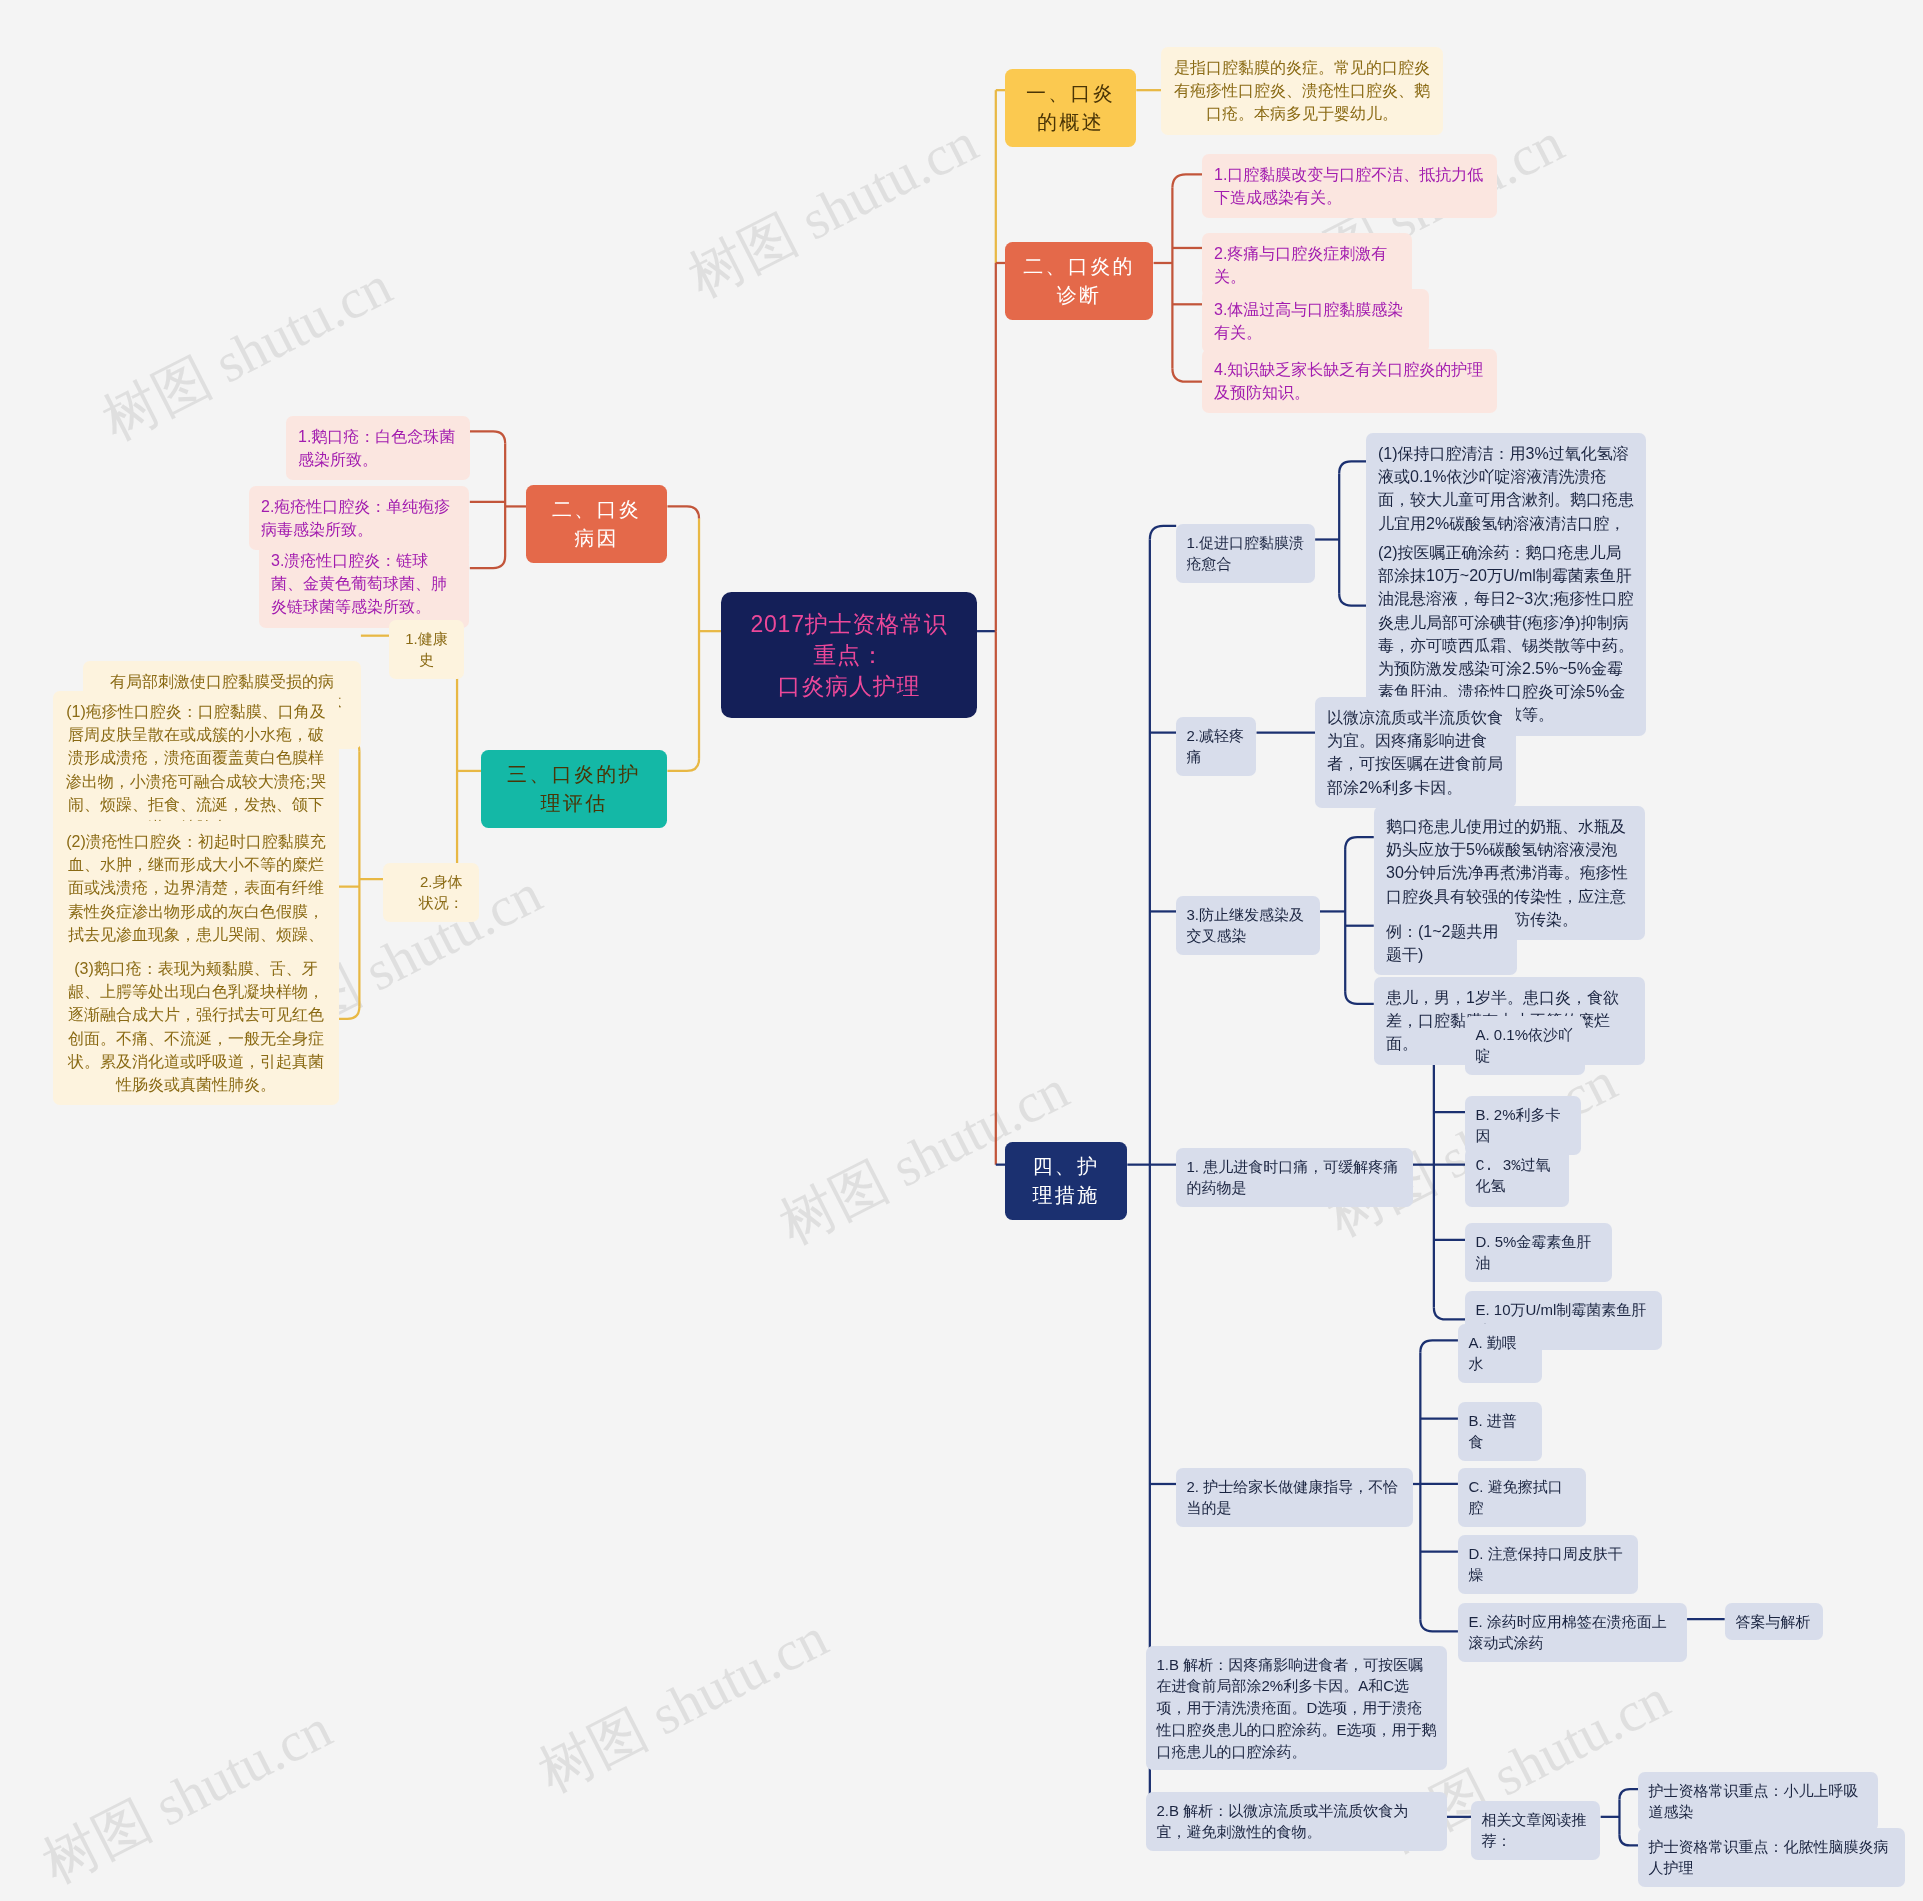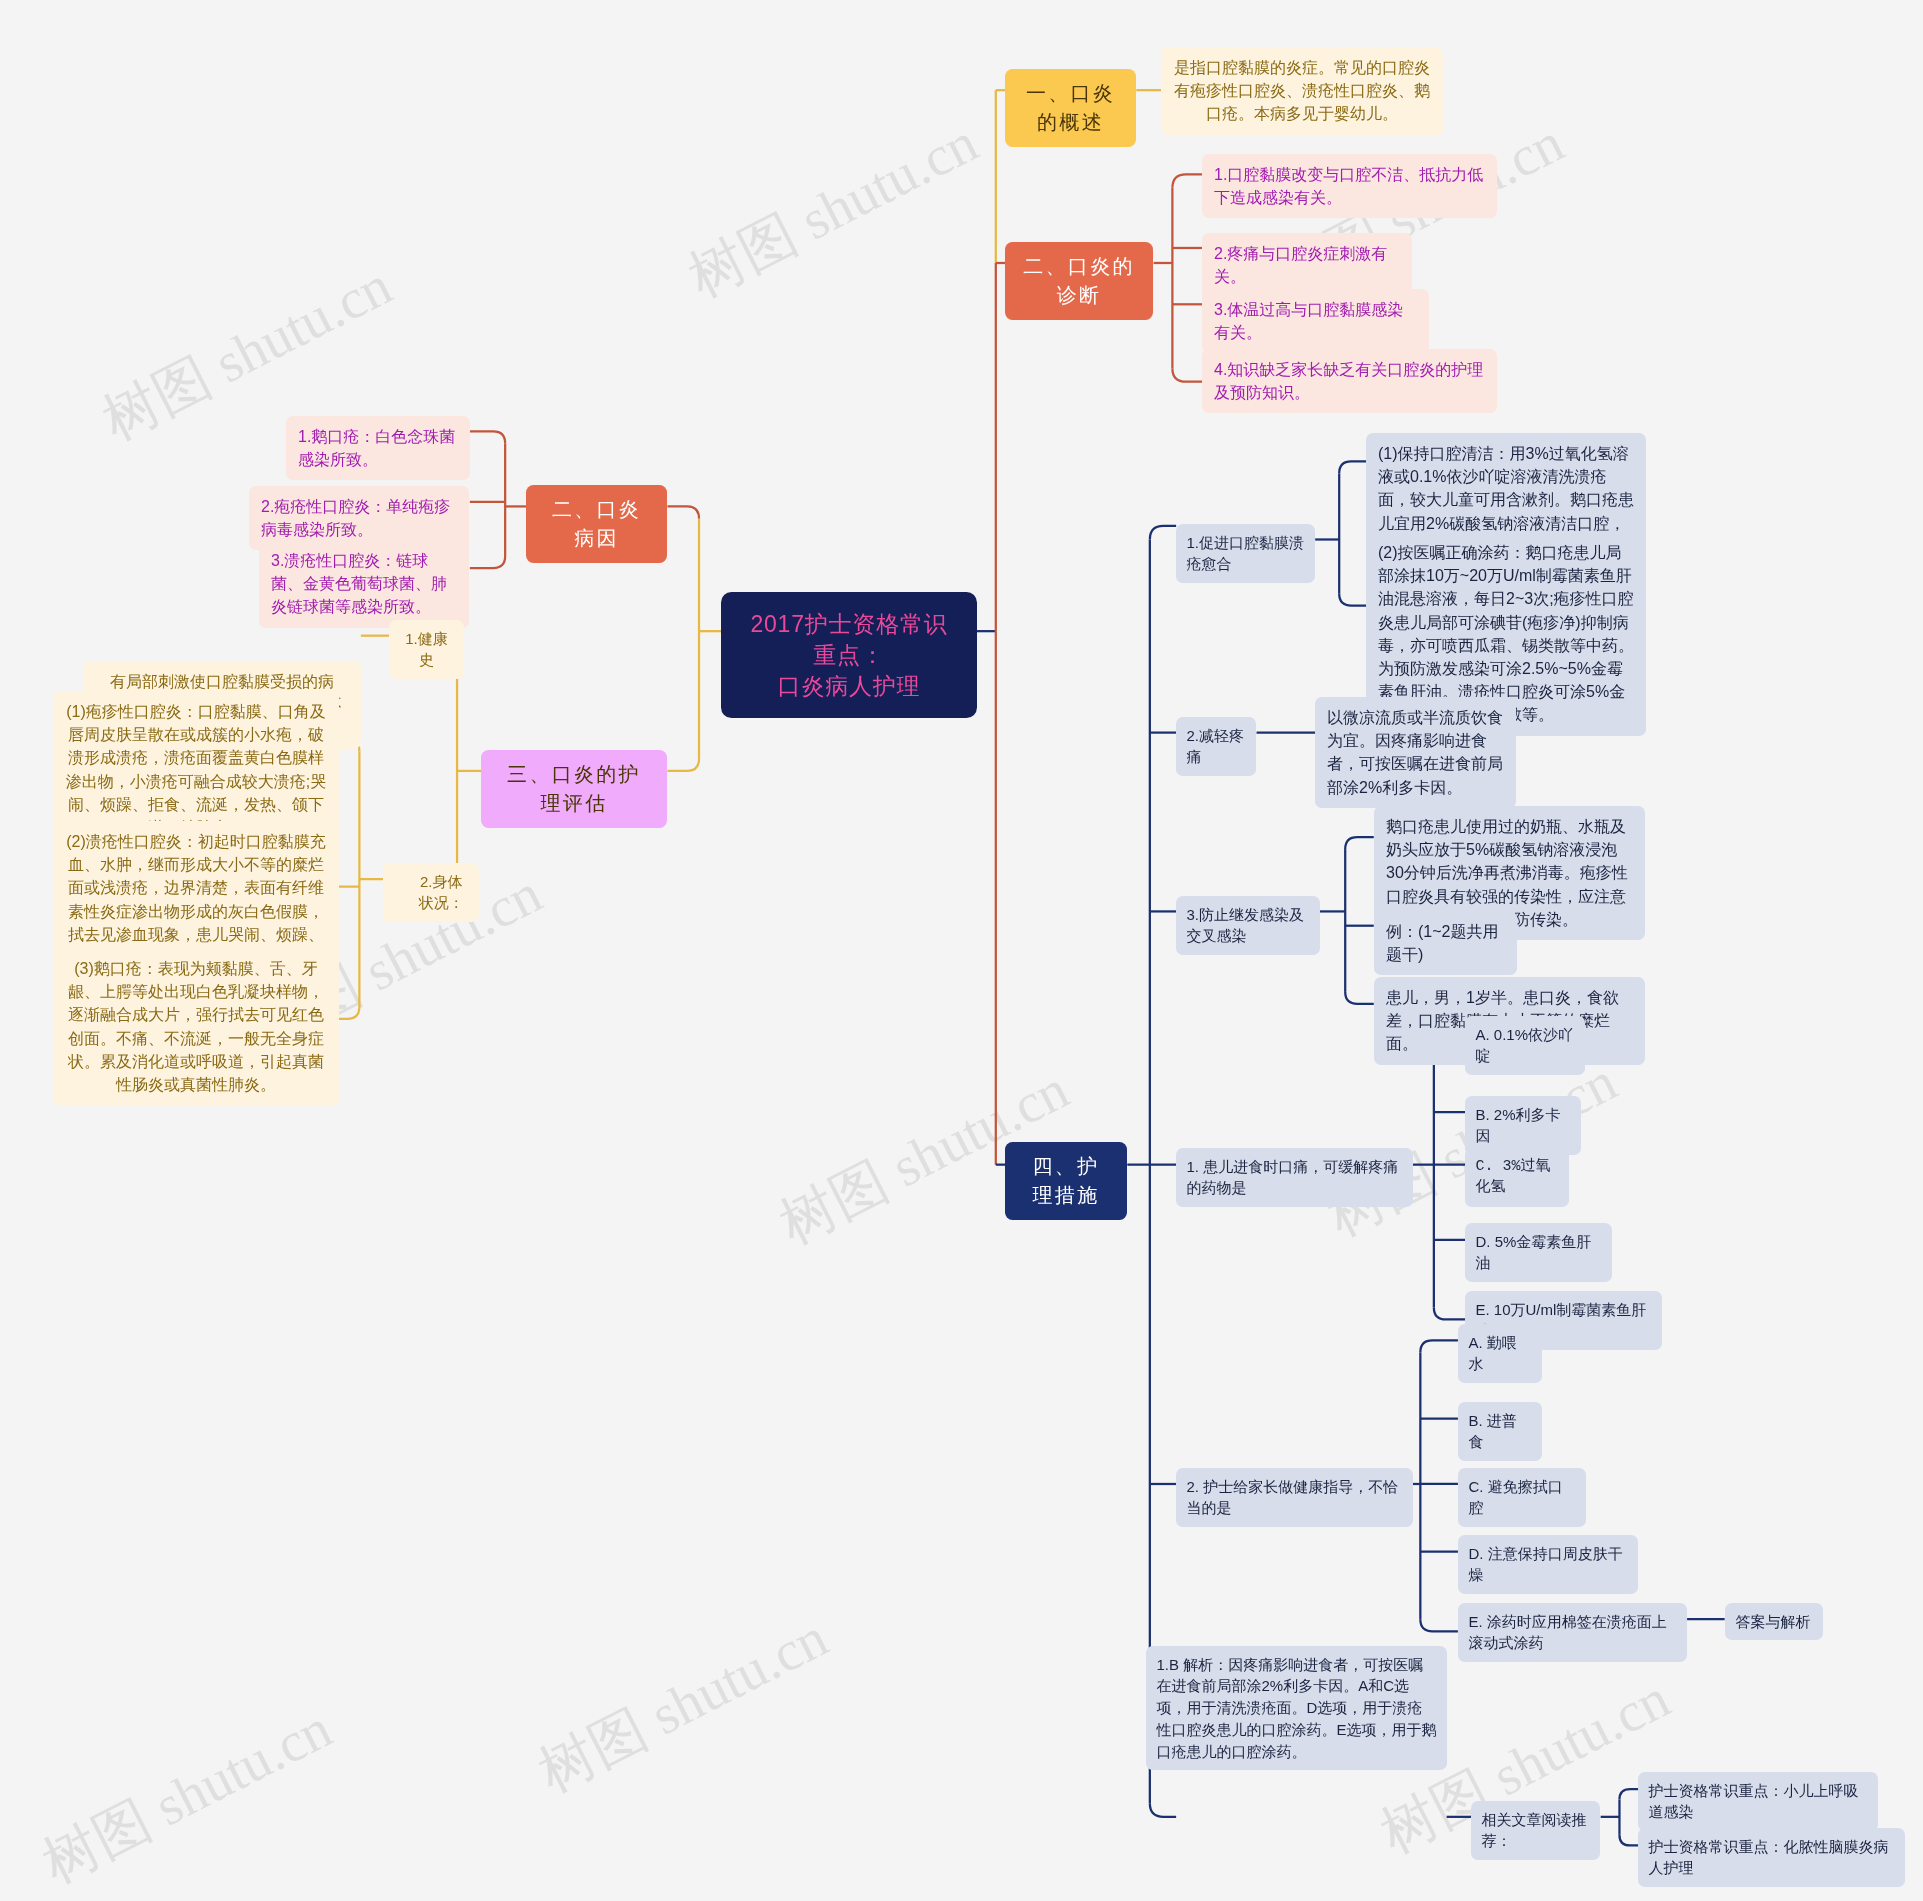"三、口炎的护理评估" .branch.yellow2 { background: #f0abfc -> #14b8a6 }
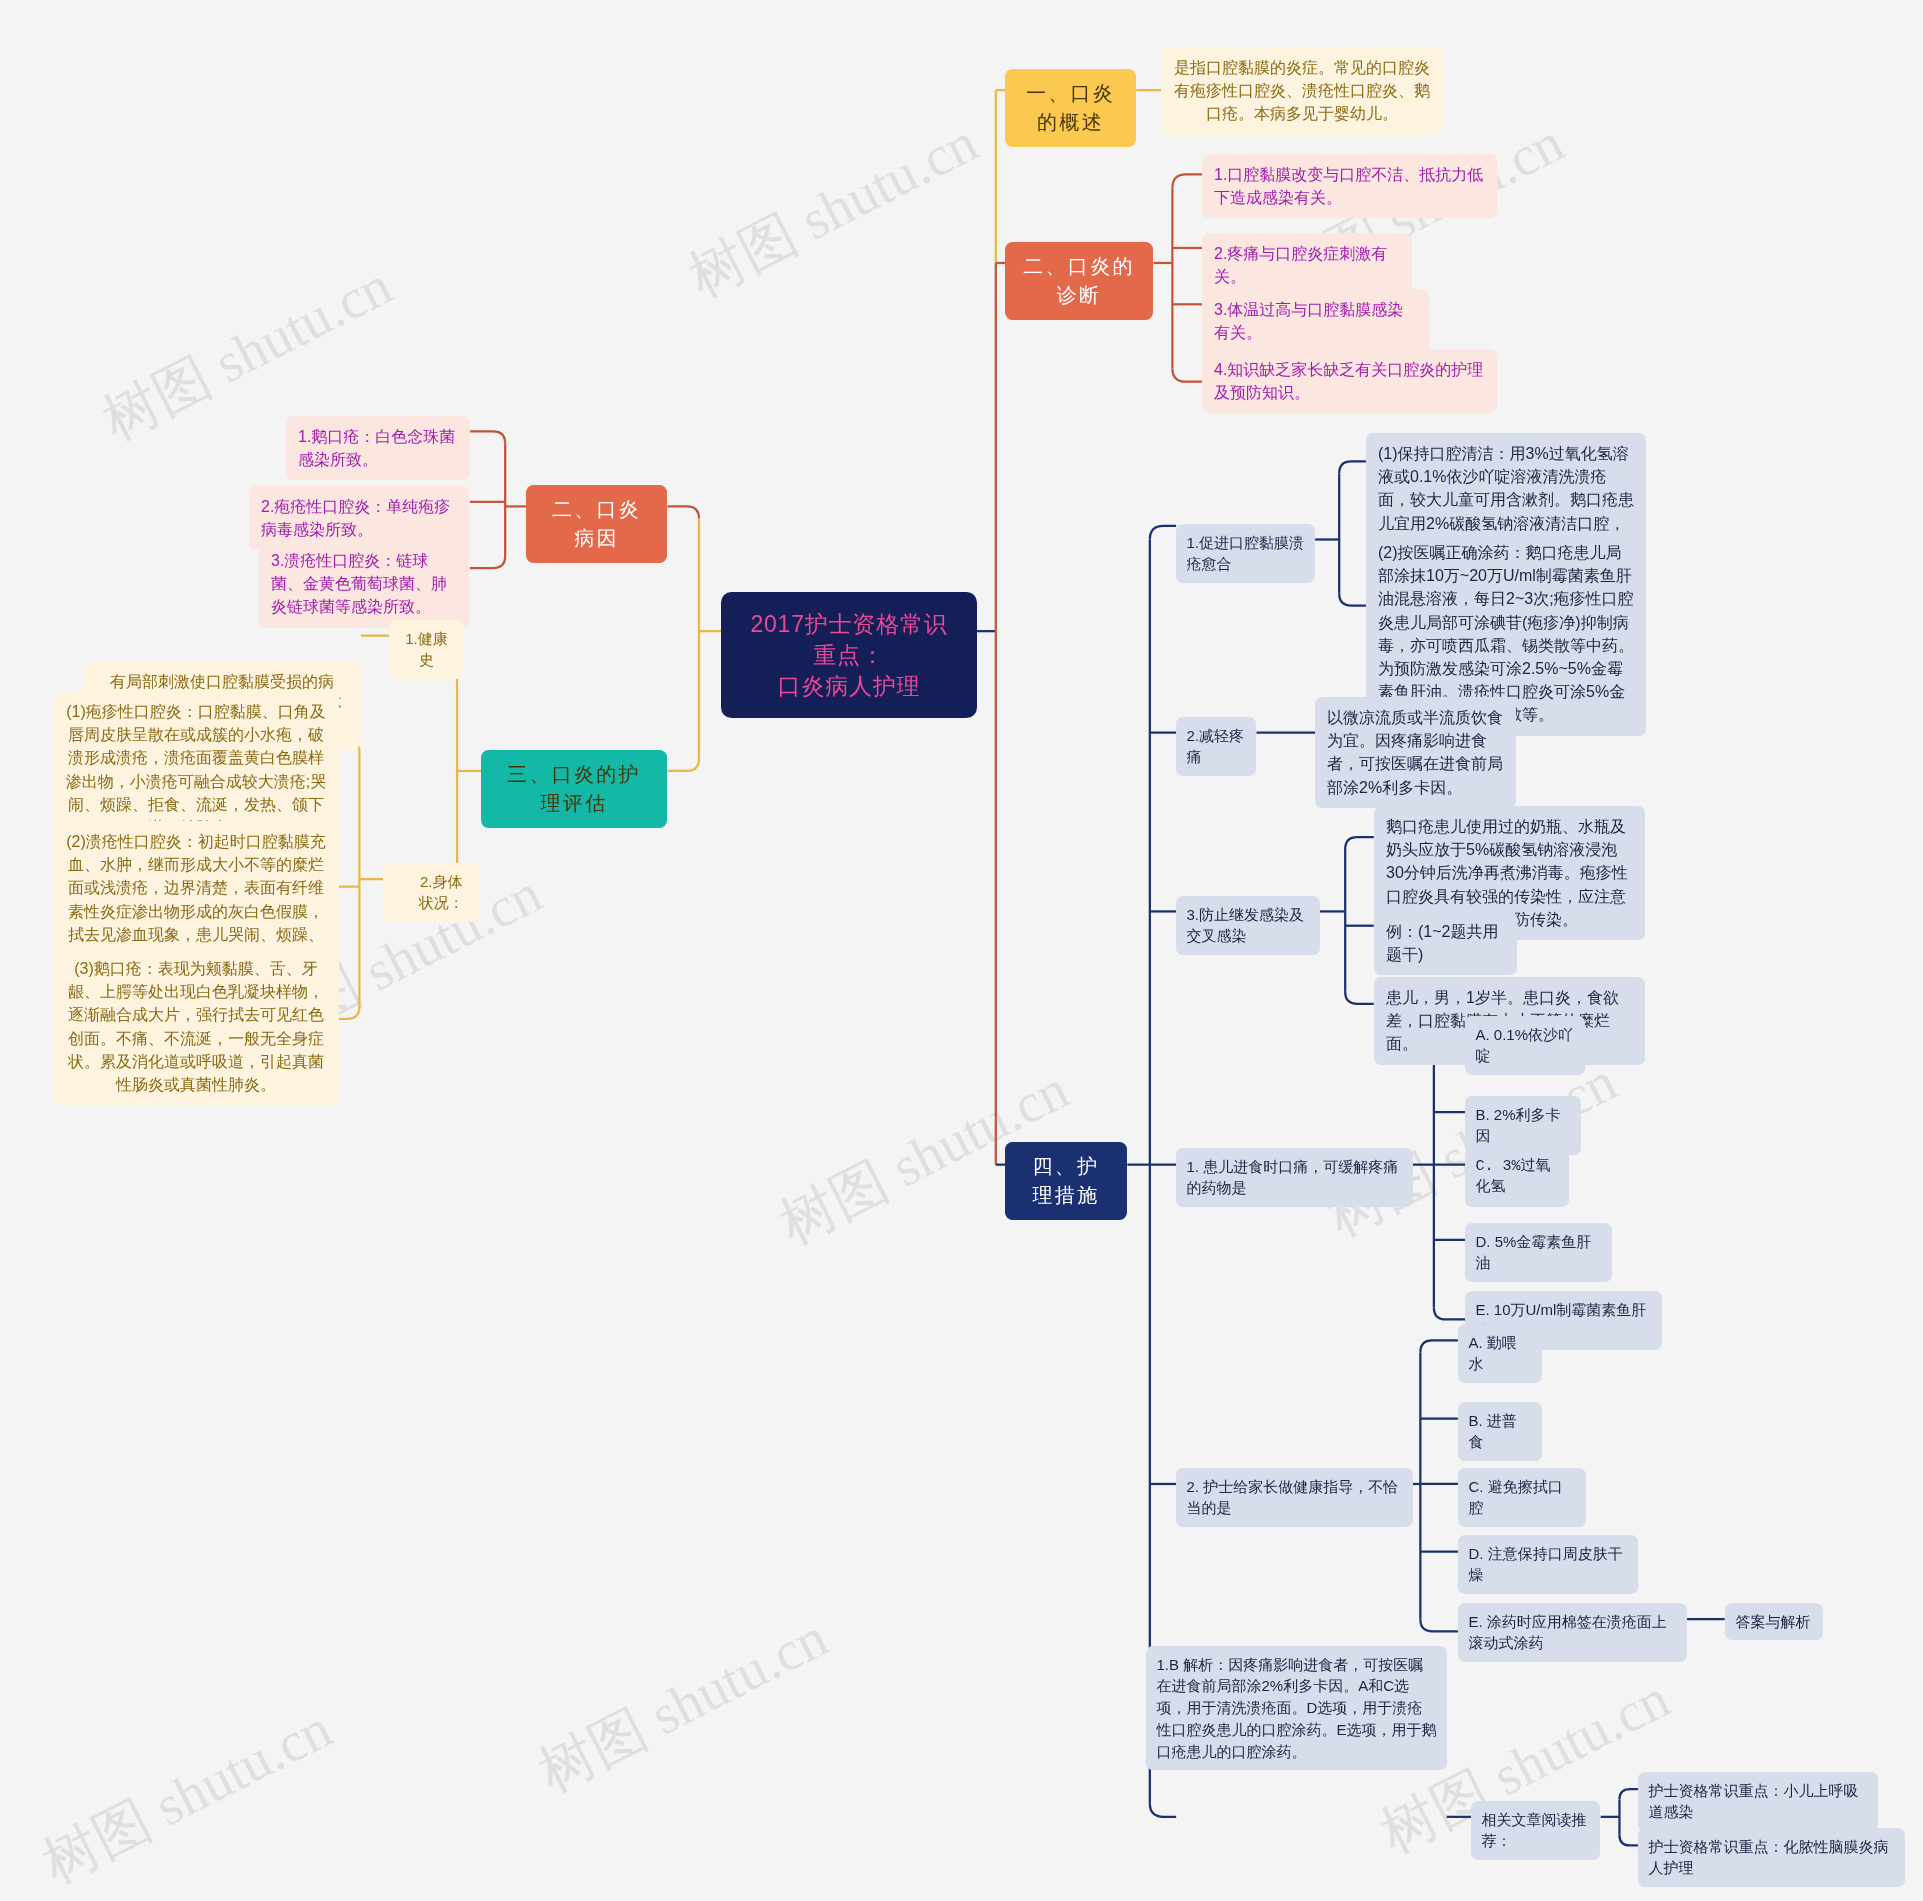"2.B 解析：以微凉流质或半流质饮食为宜，避免刺激性的食物。" div.node { html: none -> <div>2.B 解析：以微凉流质或半流质饮食为宜，避免刺激性的食物。</div> }
